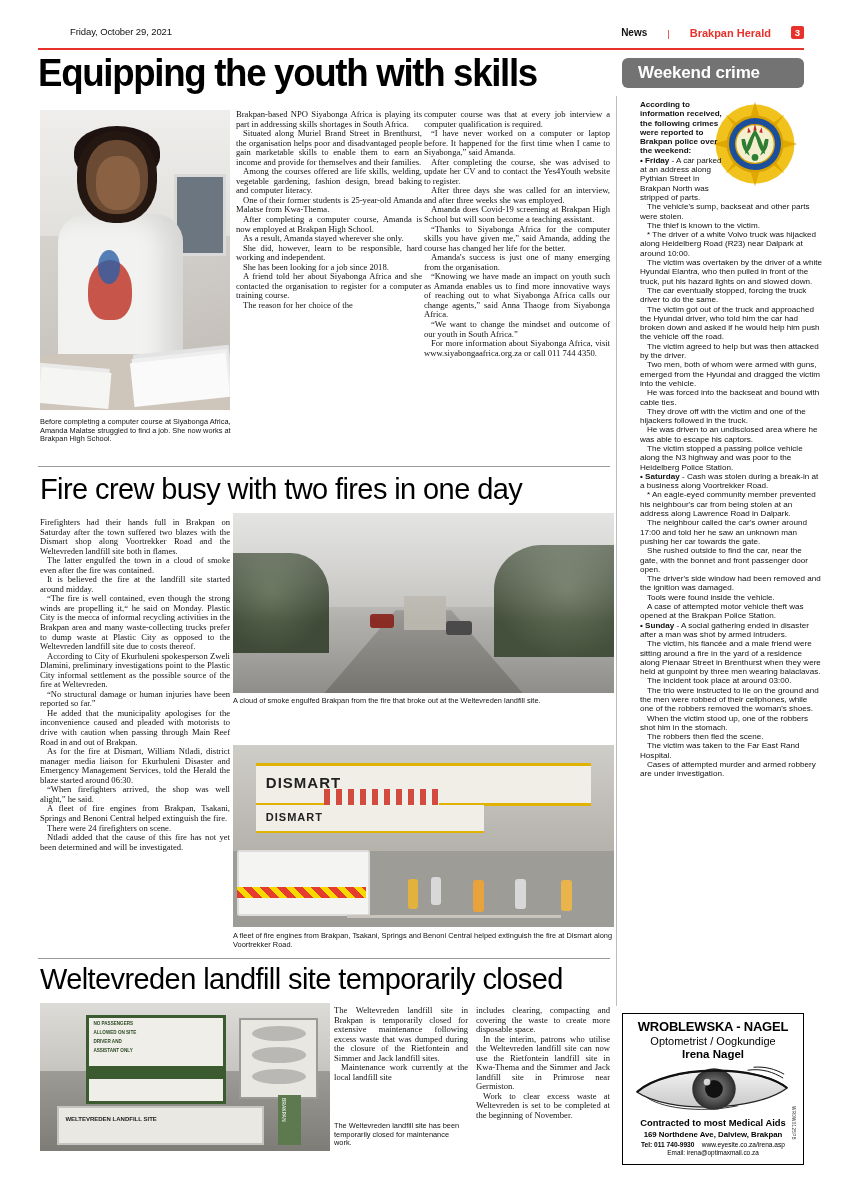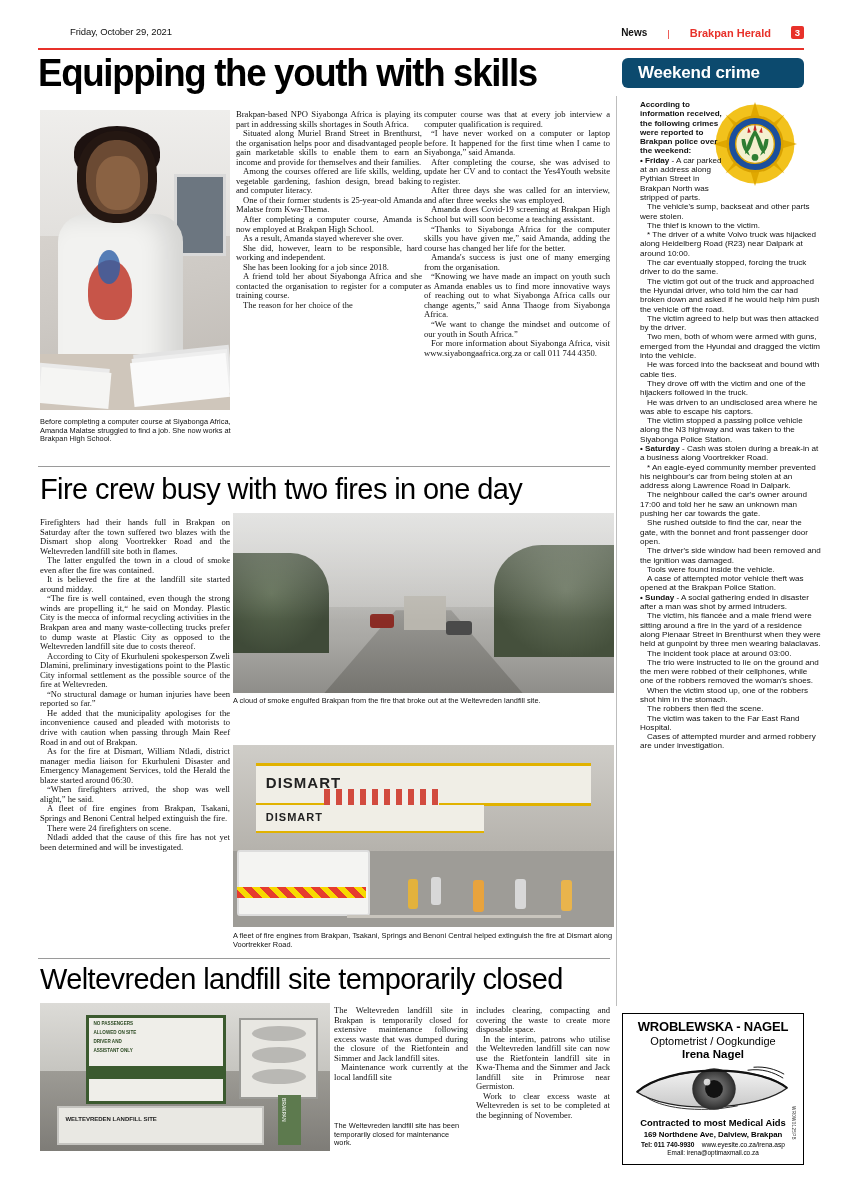"Weekend crime" .crime-banner { background: #0c4a6e -> #737373 }
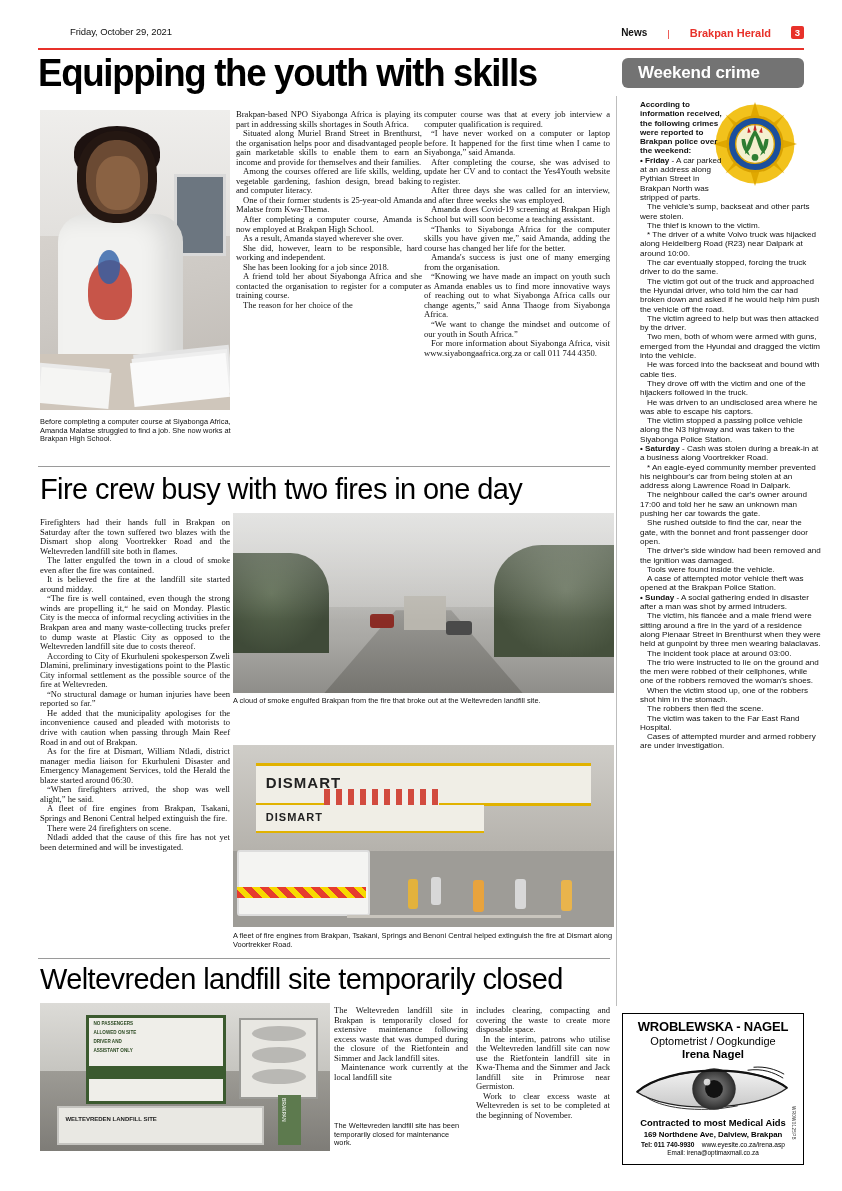"As a result, Amanda stayed" p { text: over -> only }
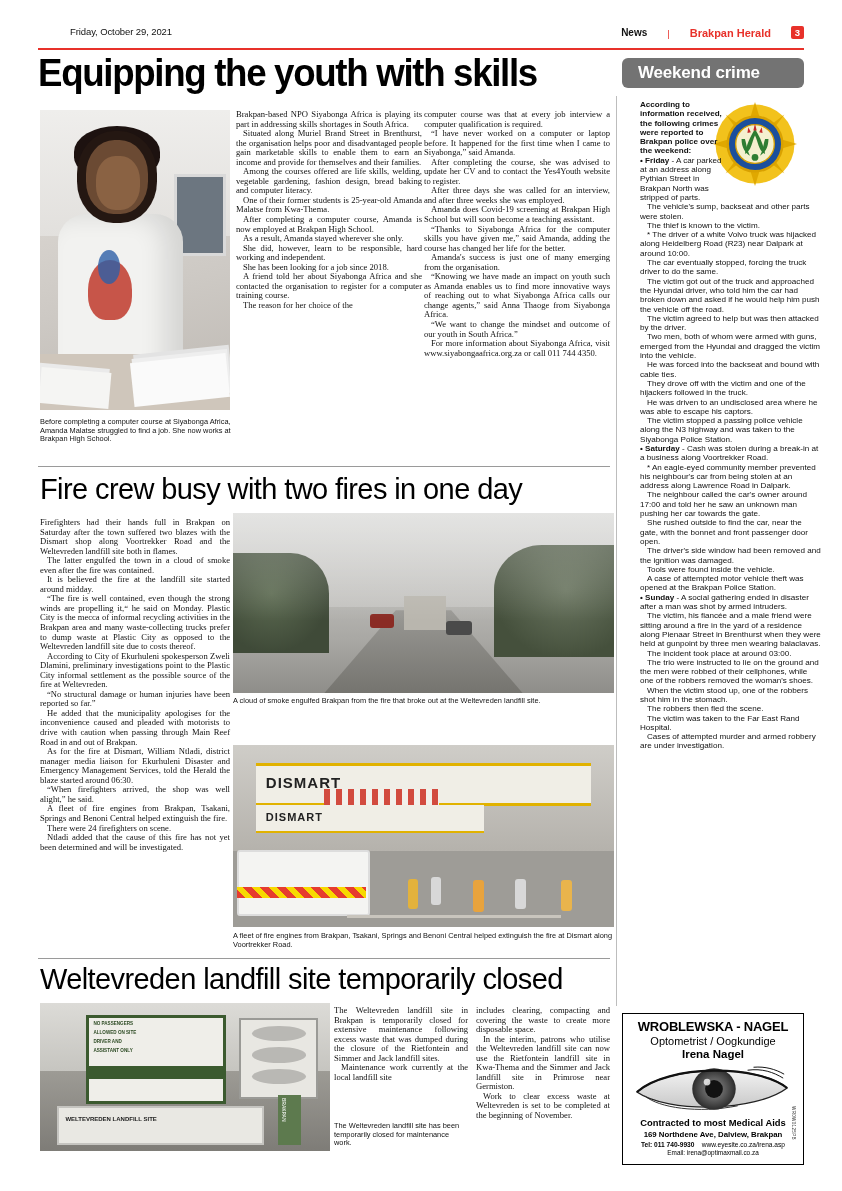"The victim was overtaken by" p { html: none -> <p>The victim was overtaken by the driver of a white Hyundai Elantra, who then pulled in front of the truck, put his hazard lights on and slowed down.</p> }
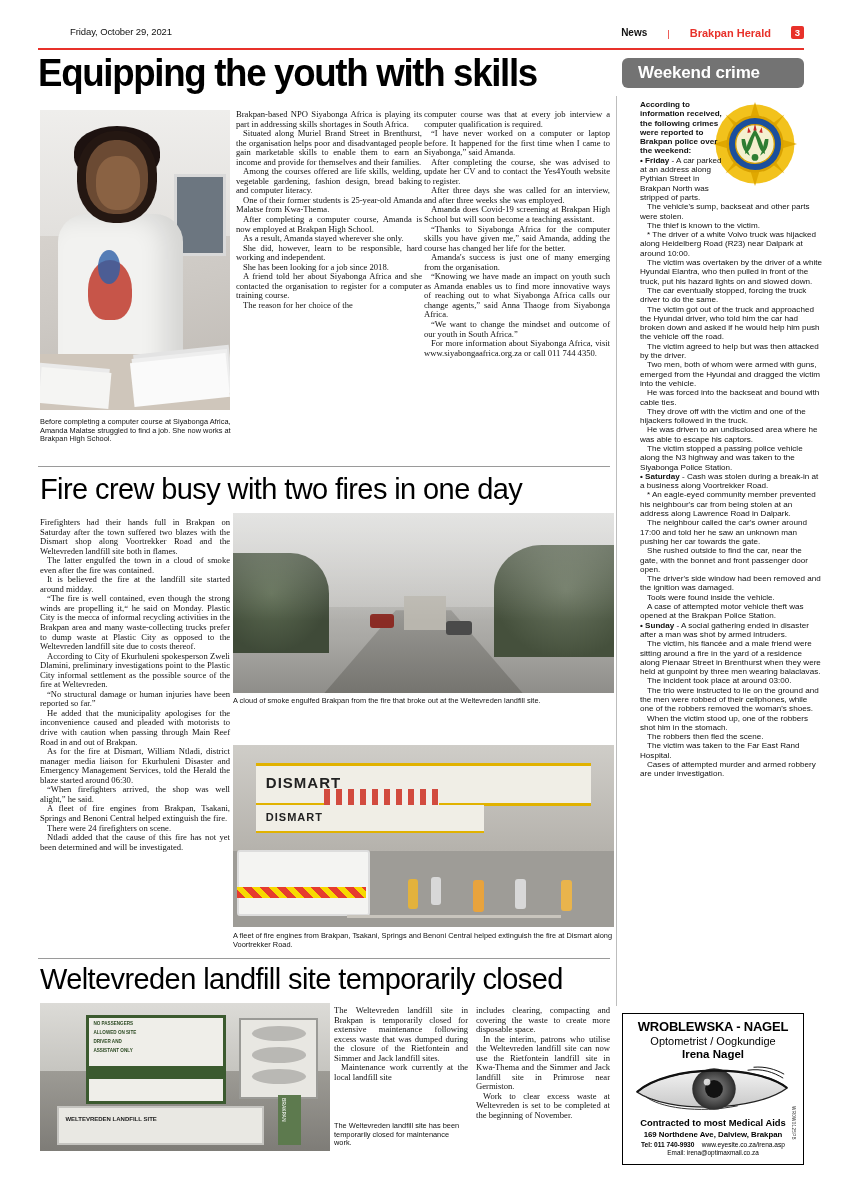"The victim stopped a passing" p { text: taken to the Siyabonga -> poor to the Heidelberg }
